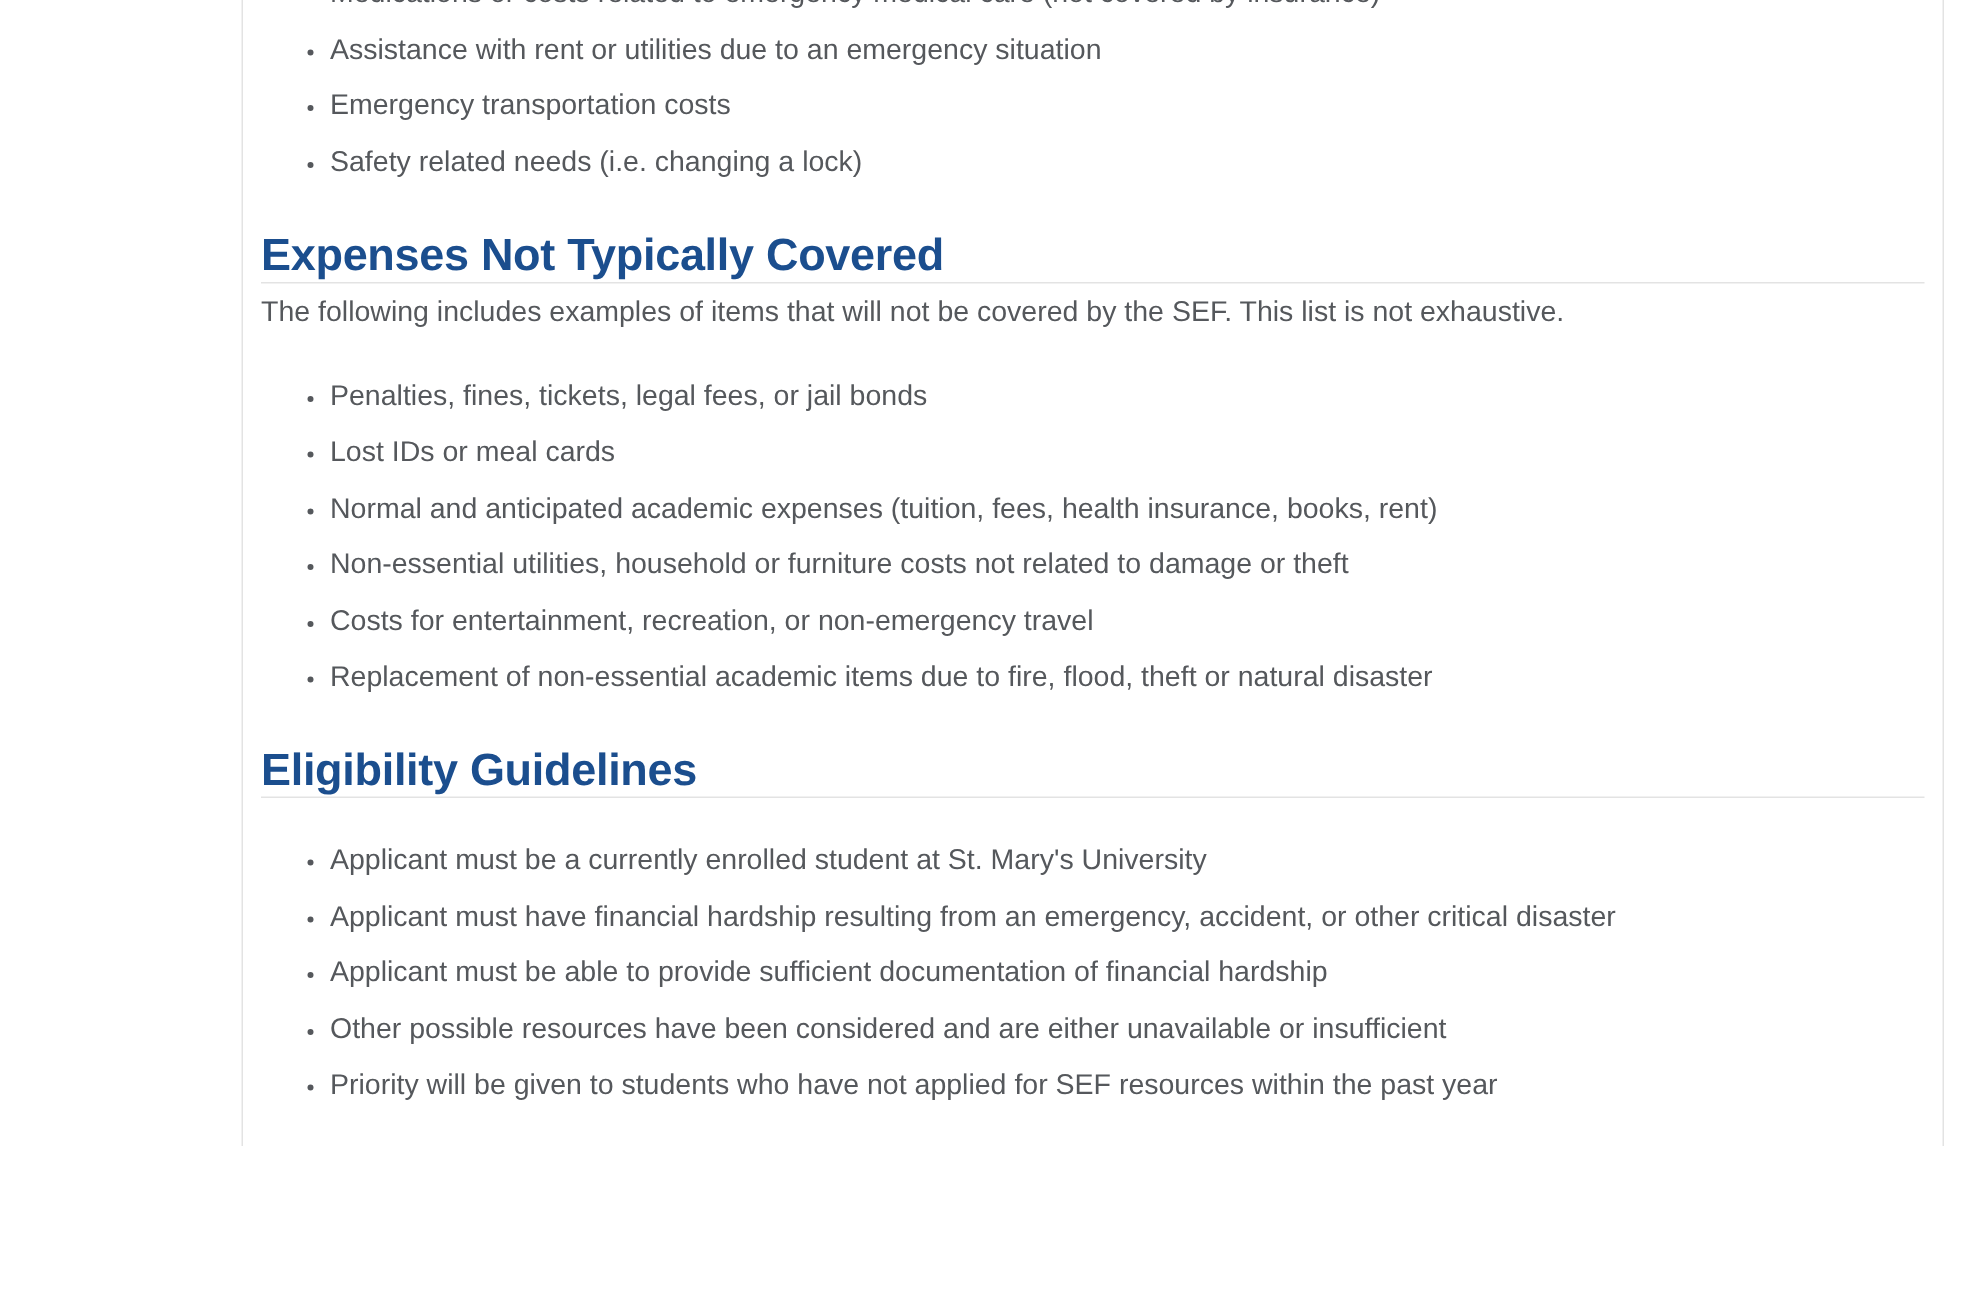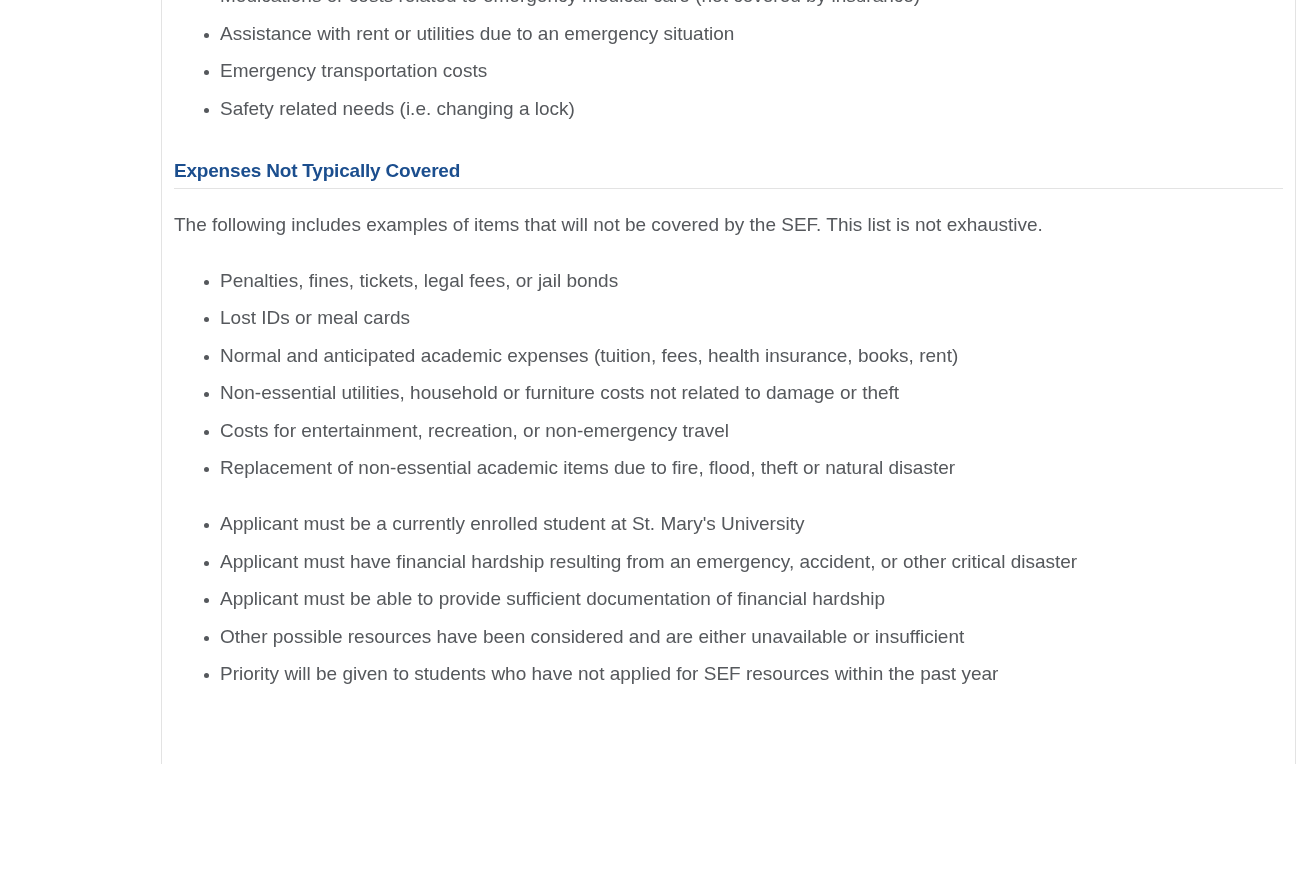"Expenses Not Typically Covered" h2.section-heading { font-size: 19px -> 30px }
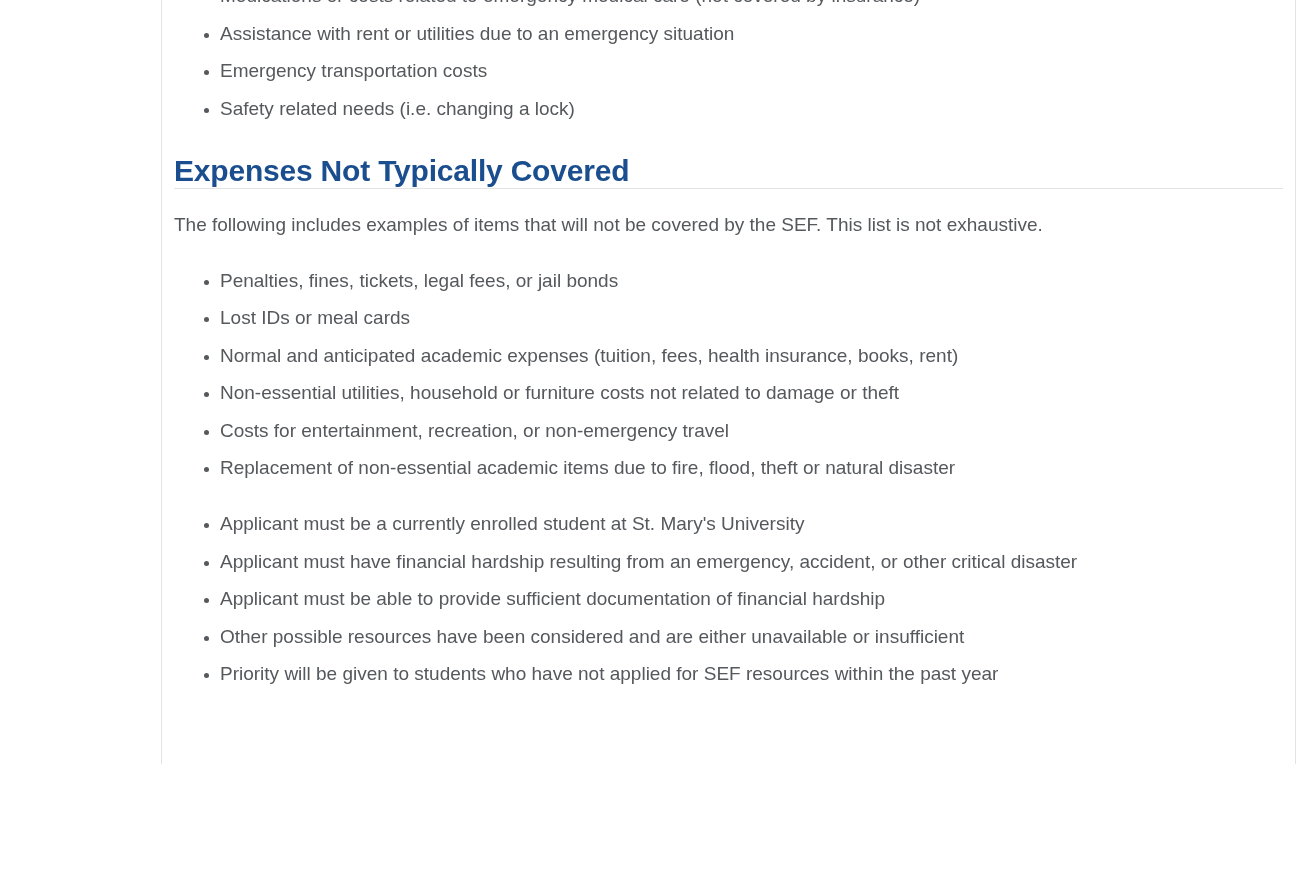"The following includes examples of" p.section-intro { margin: 22px 0 0 0 -> 6px 0 0 0 }
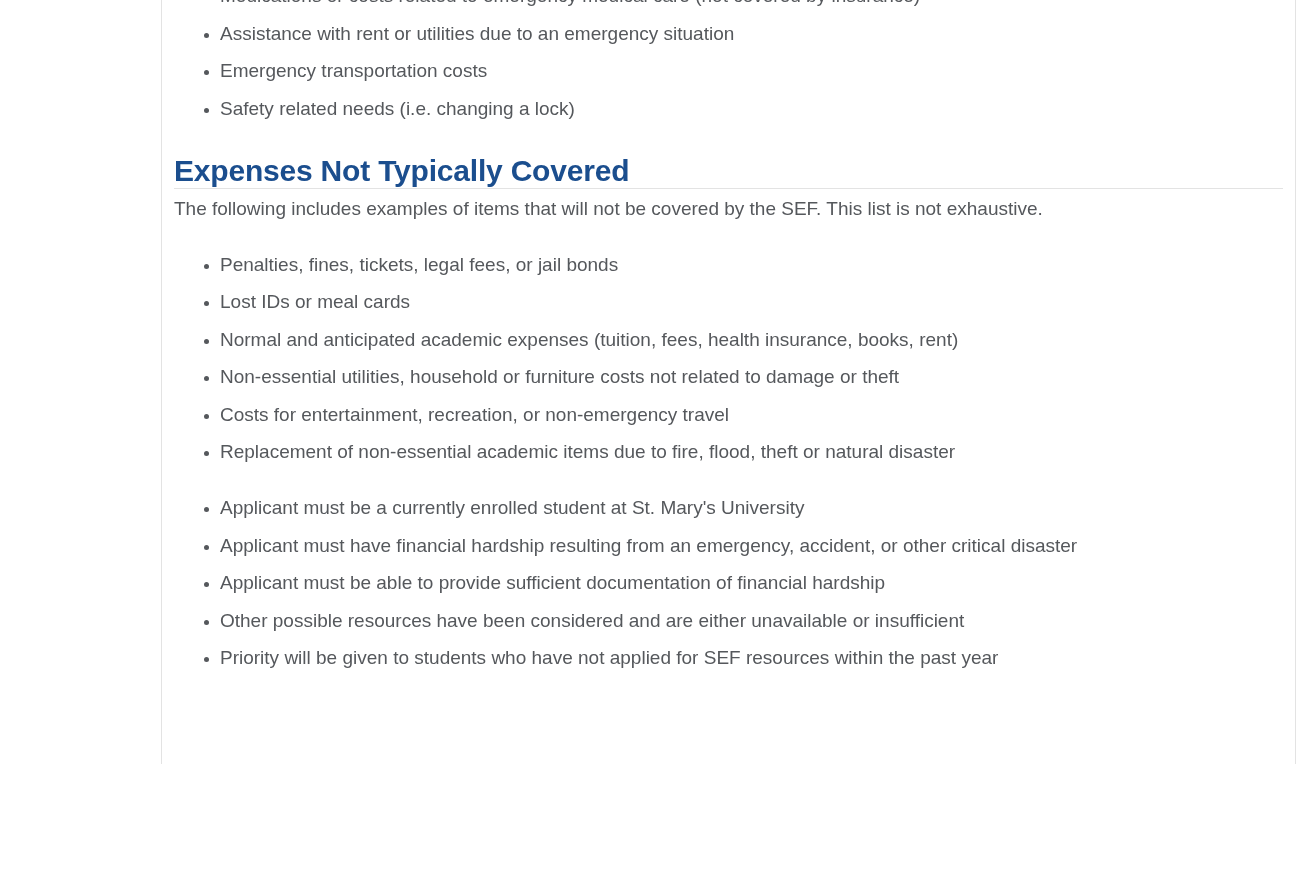"Eligibility Guidelines" h2.section-heading { html: none -> <h2>Eligibility Guidelines</h2> }
